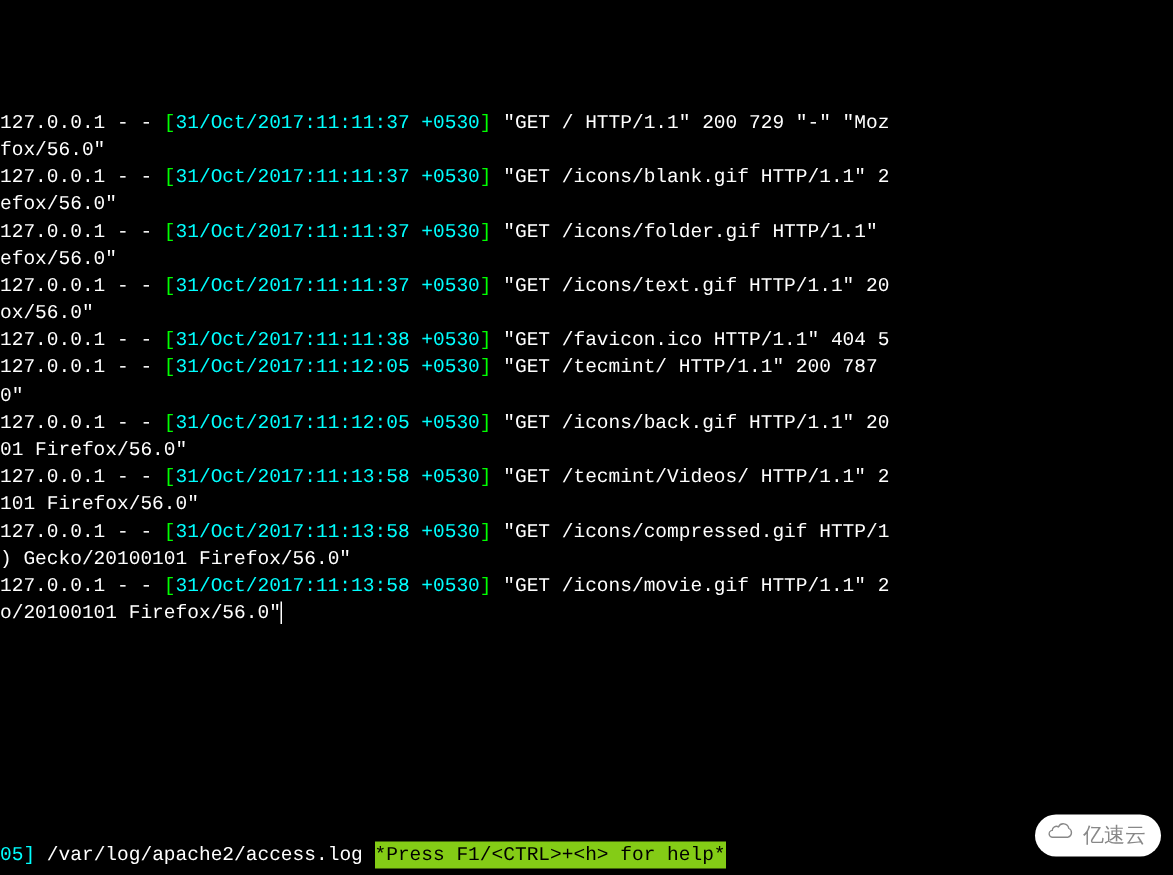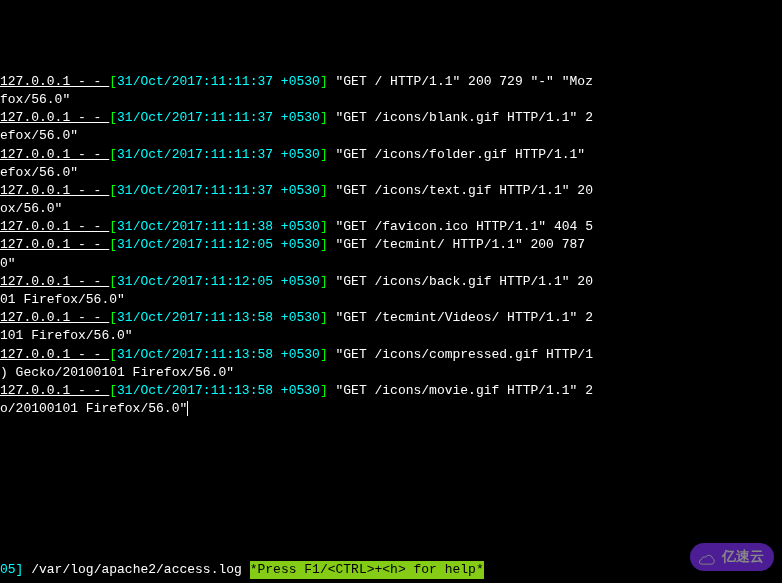"127.0.0.1 - -" .ip { text-decoration: underline -> none }
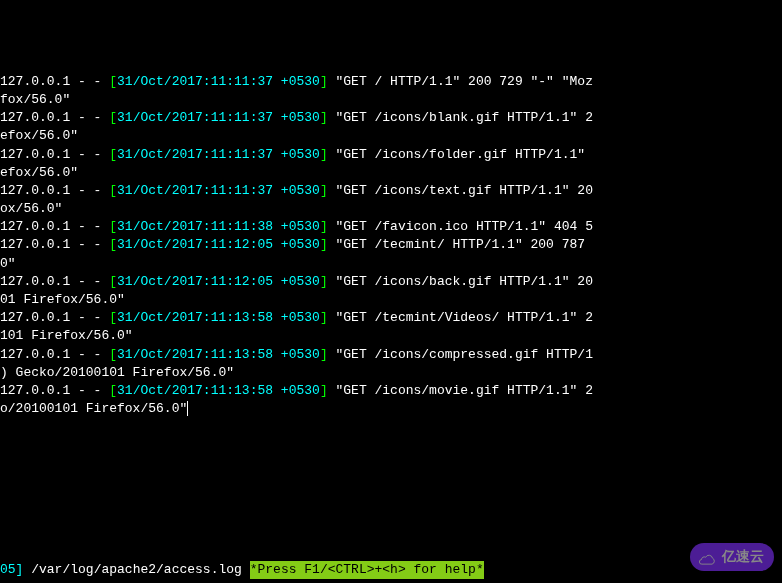"亿速云" .watermark { align-items: flex-end -> flex-start; background: #4c1d95 -> #ffffff; font-weight: bold -> none }
